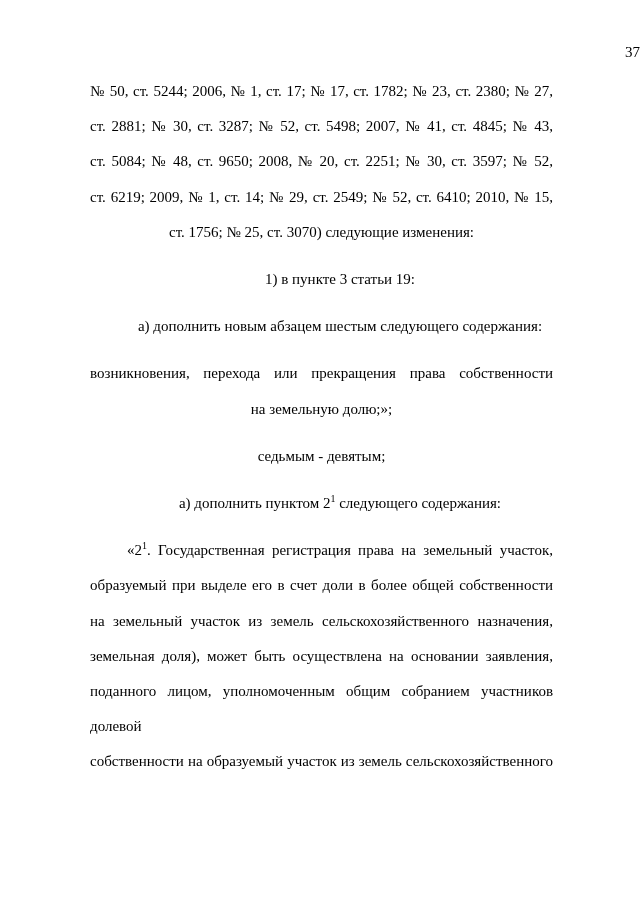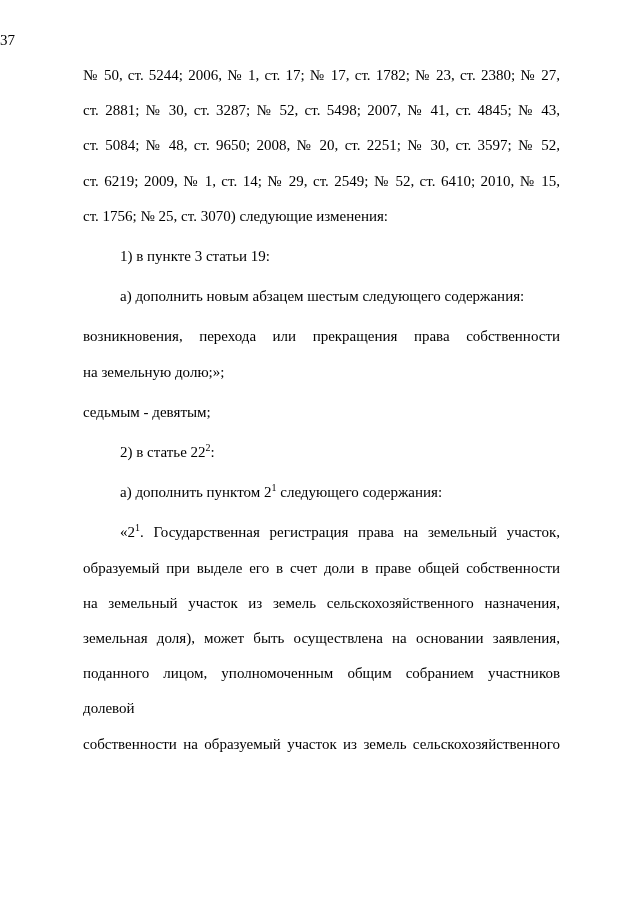"37" .page-number { padding-top: 30px -> 42px; text-align: left -> right }
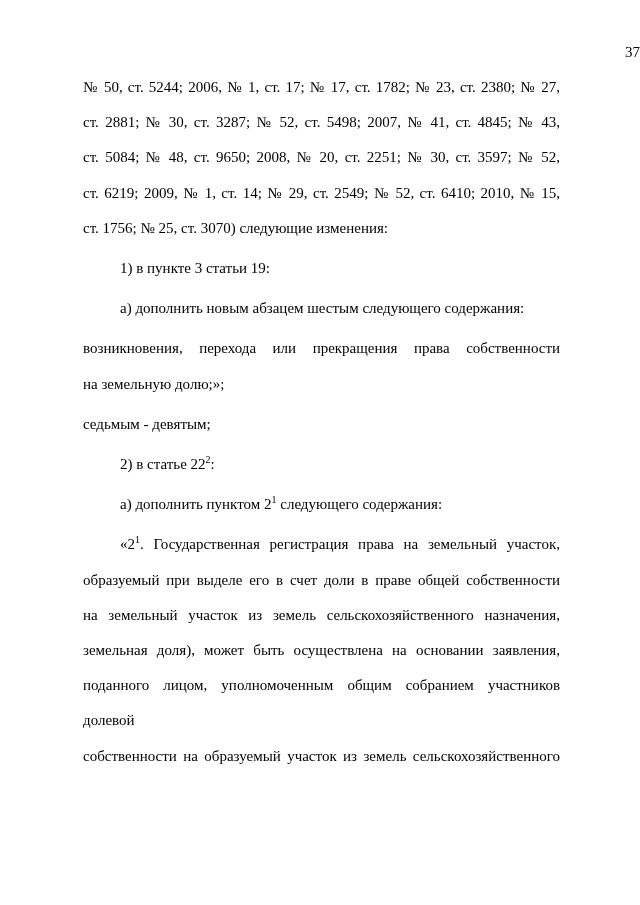"№ 50, ст. 5244; 2006," .para { margin: 5px -> 12px }
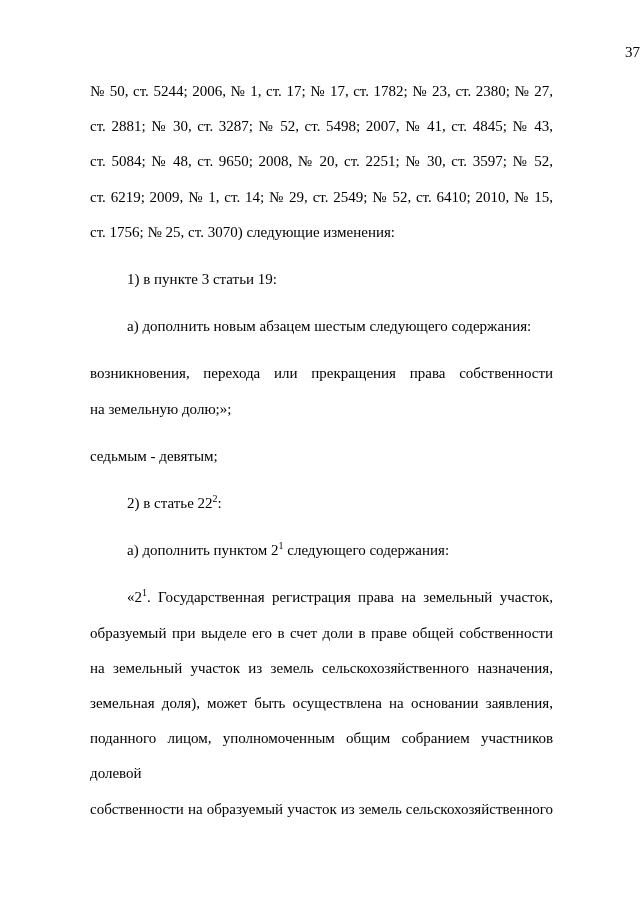"ст. 1756; № 25, ст." .line { text-align: left -> center }
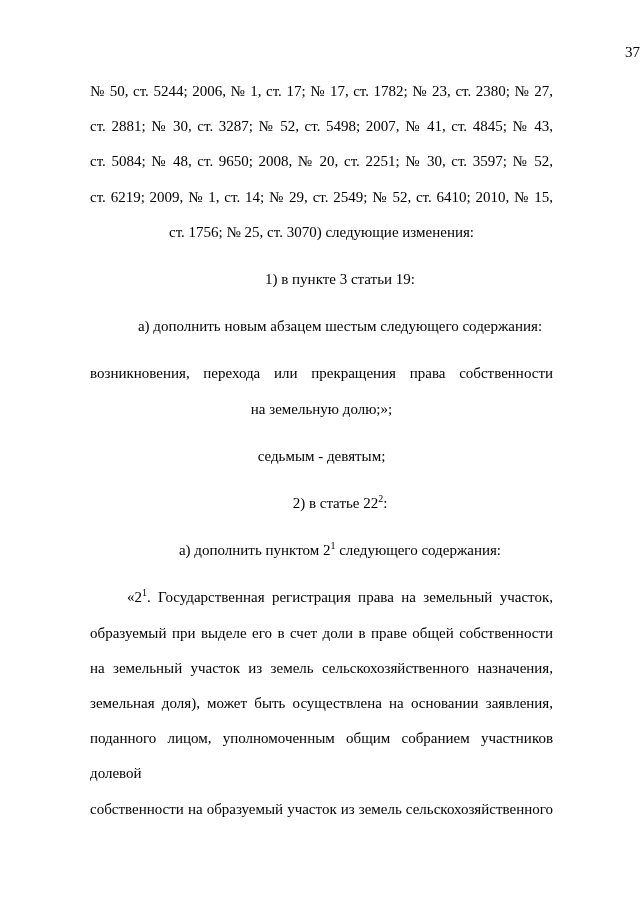"2) в статье 222:" div.para { html: <div> <div>2) в статье 22<sup>2</sup>:</div> </div> -> none }
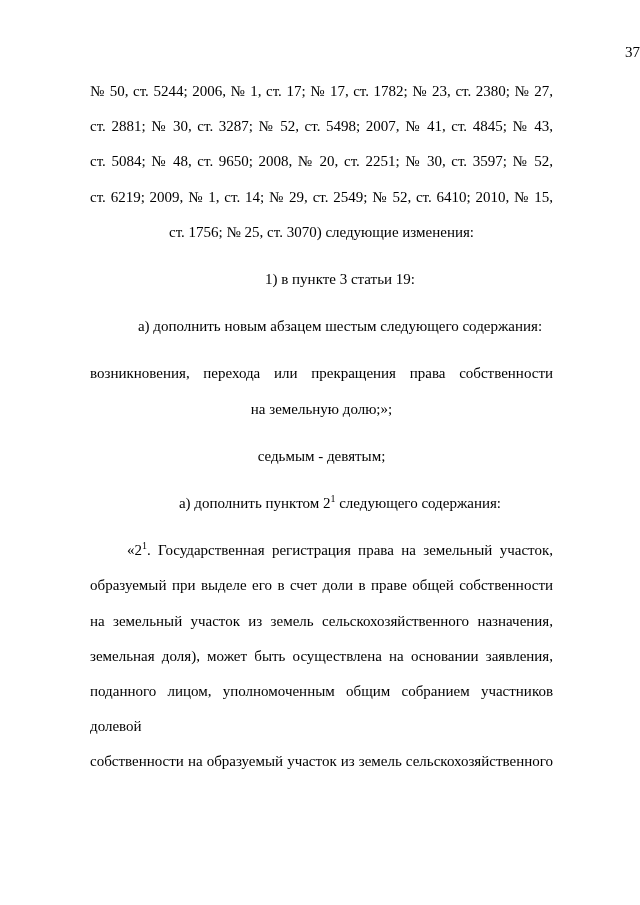"образуемый при выделе его в" div.line { text: праве -> более }
